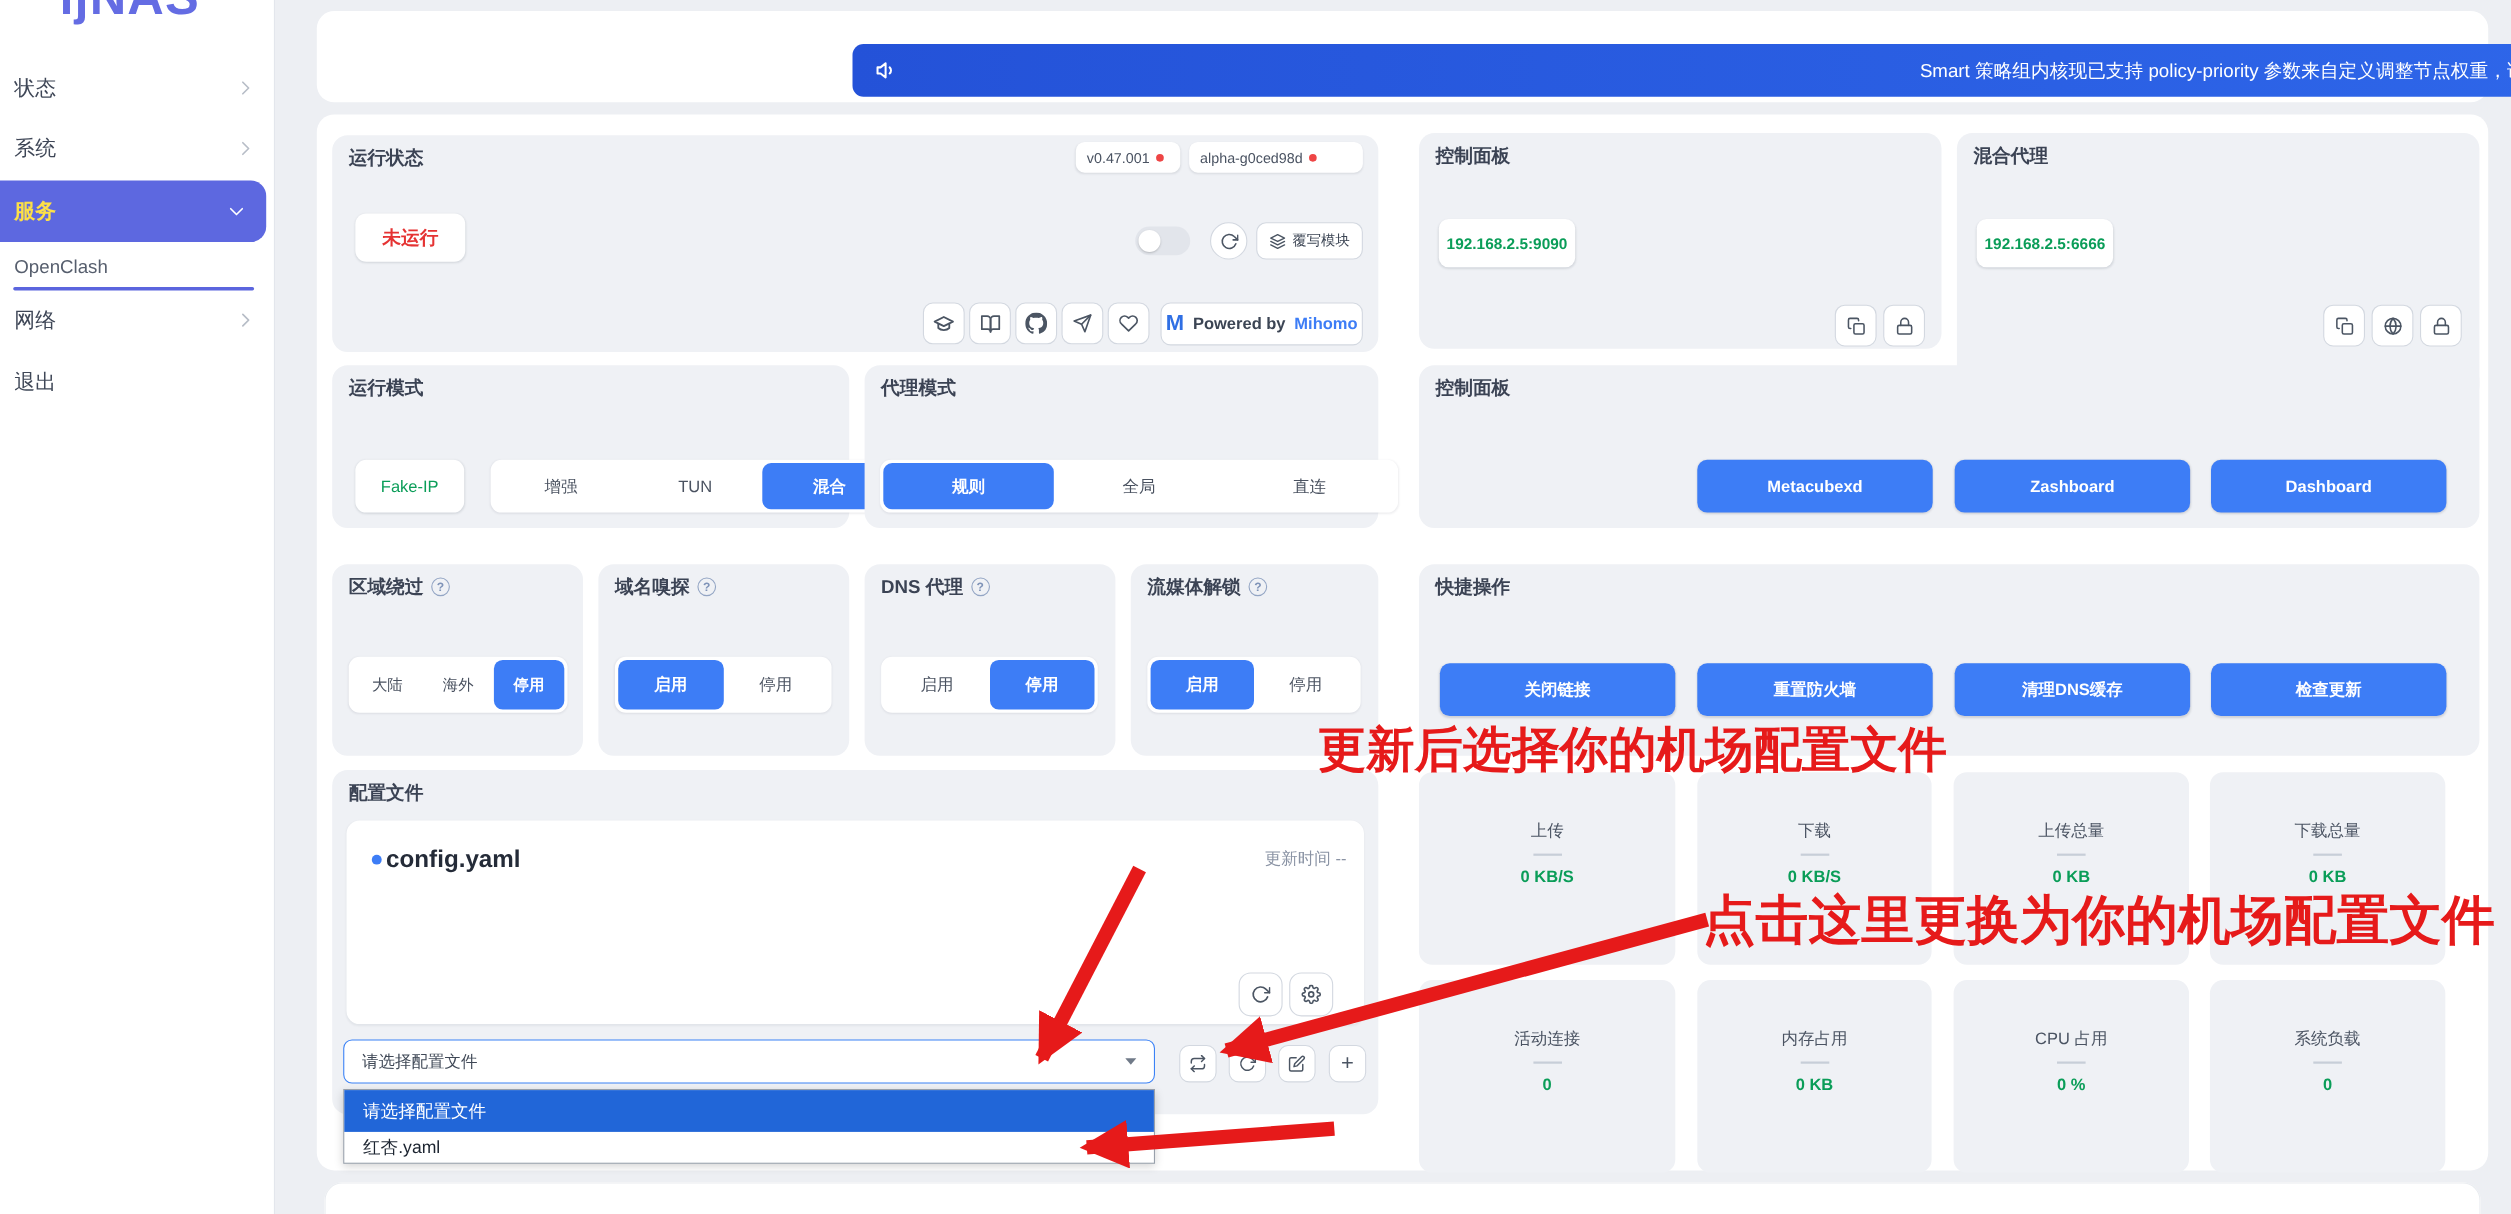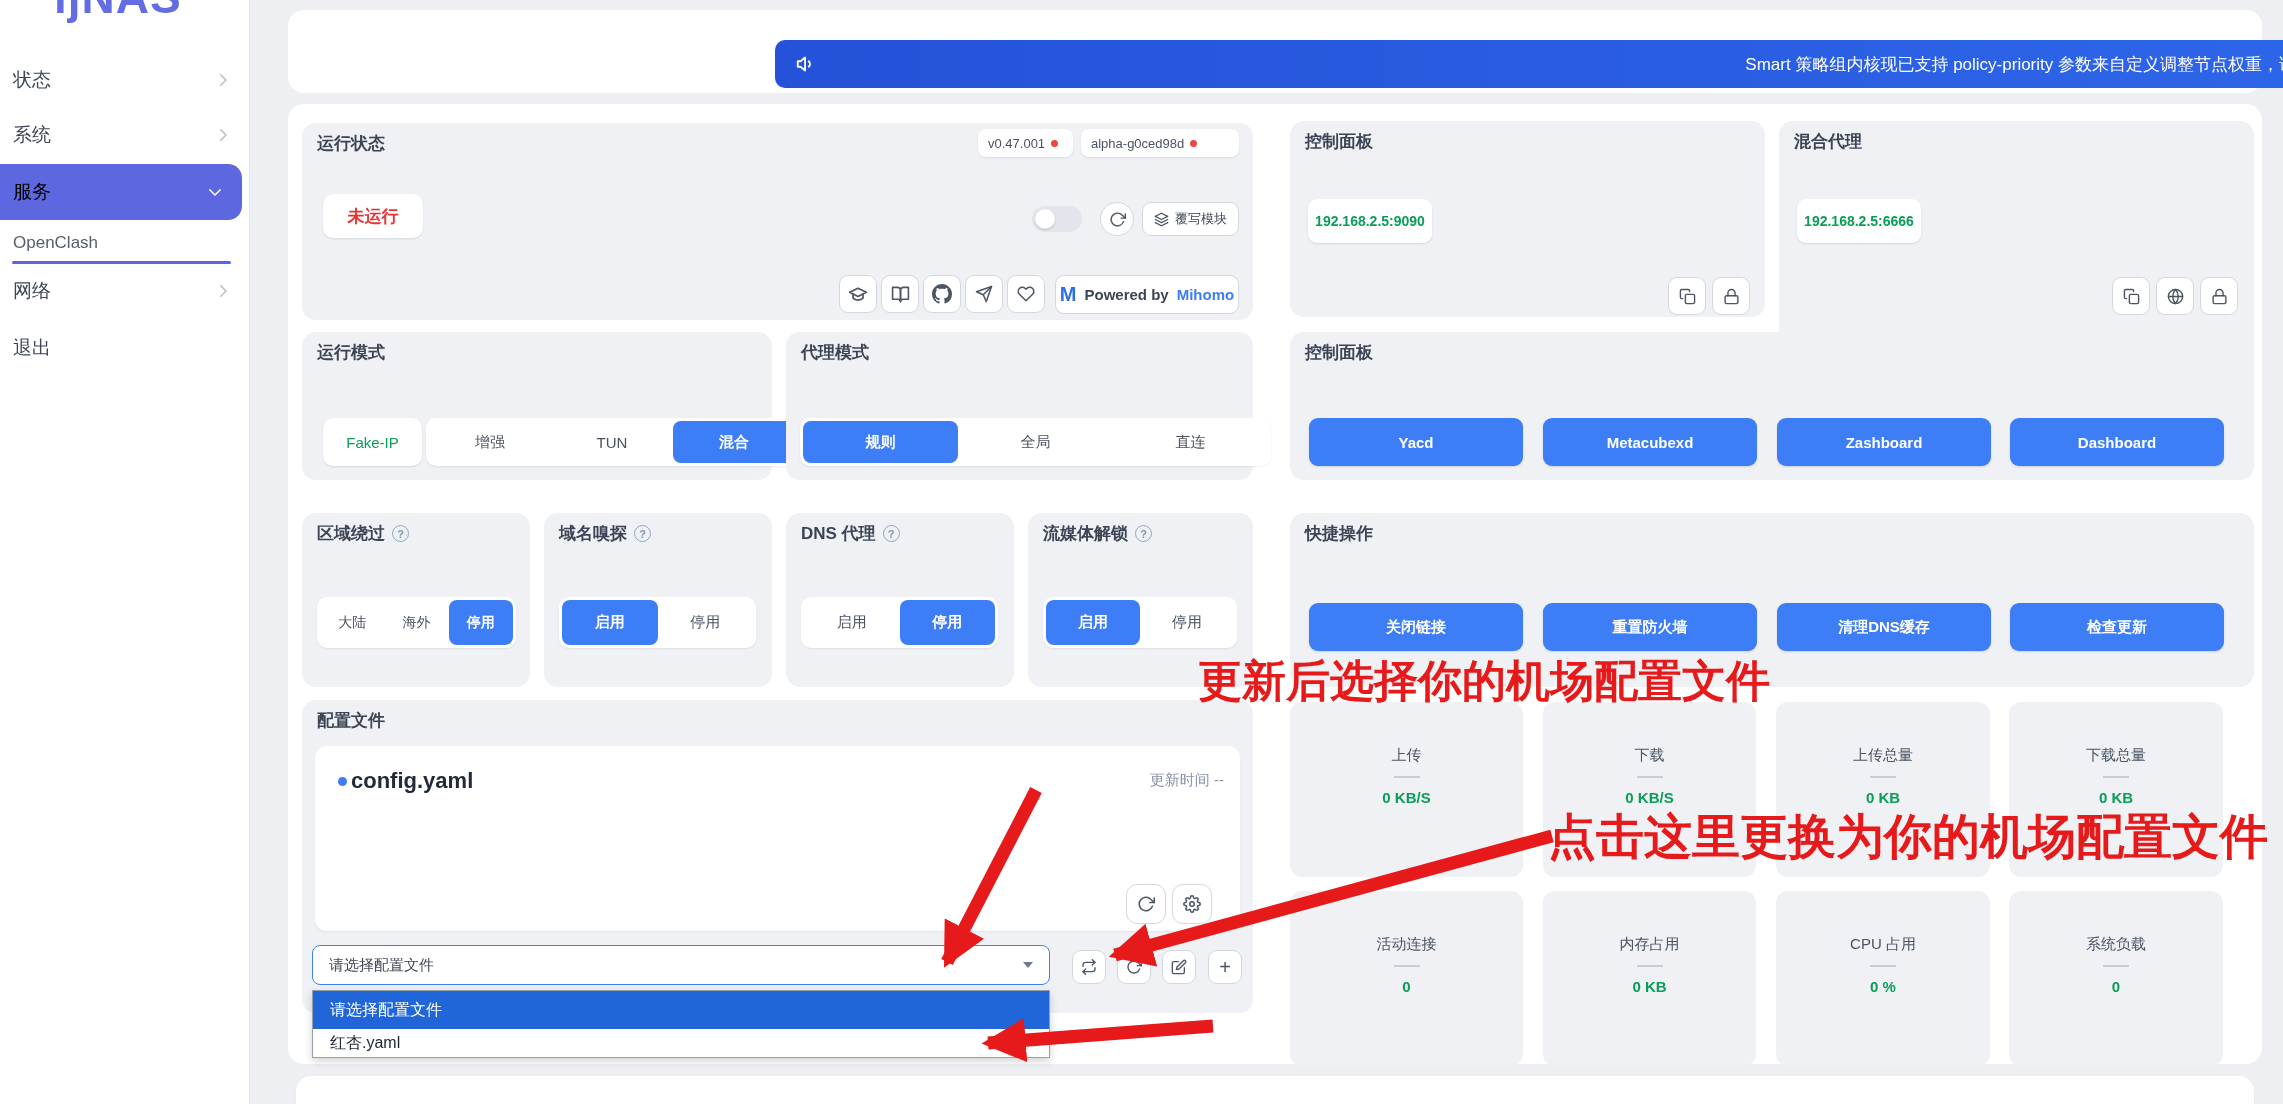"服务" #nav-services { color: #000000 -> #fde047; font-weight: 400 -> 700 }
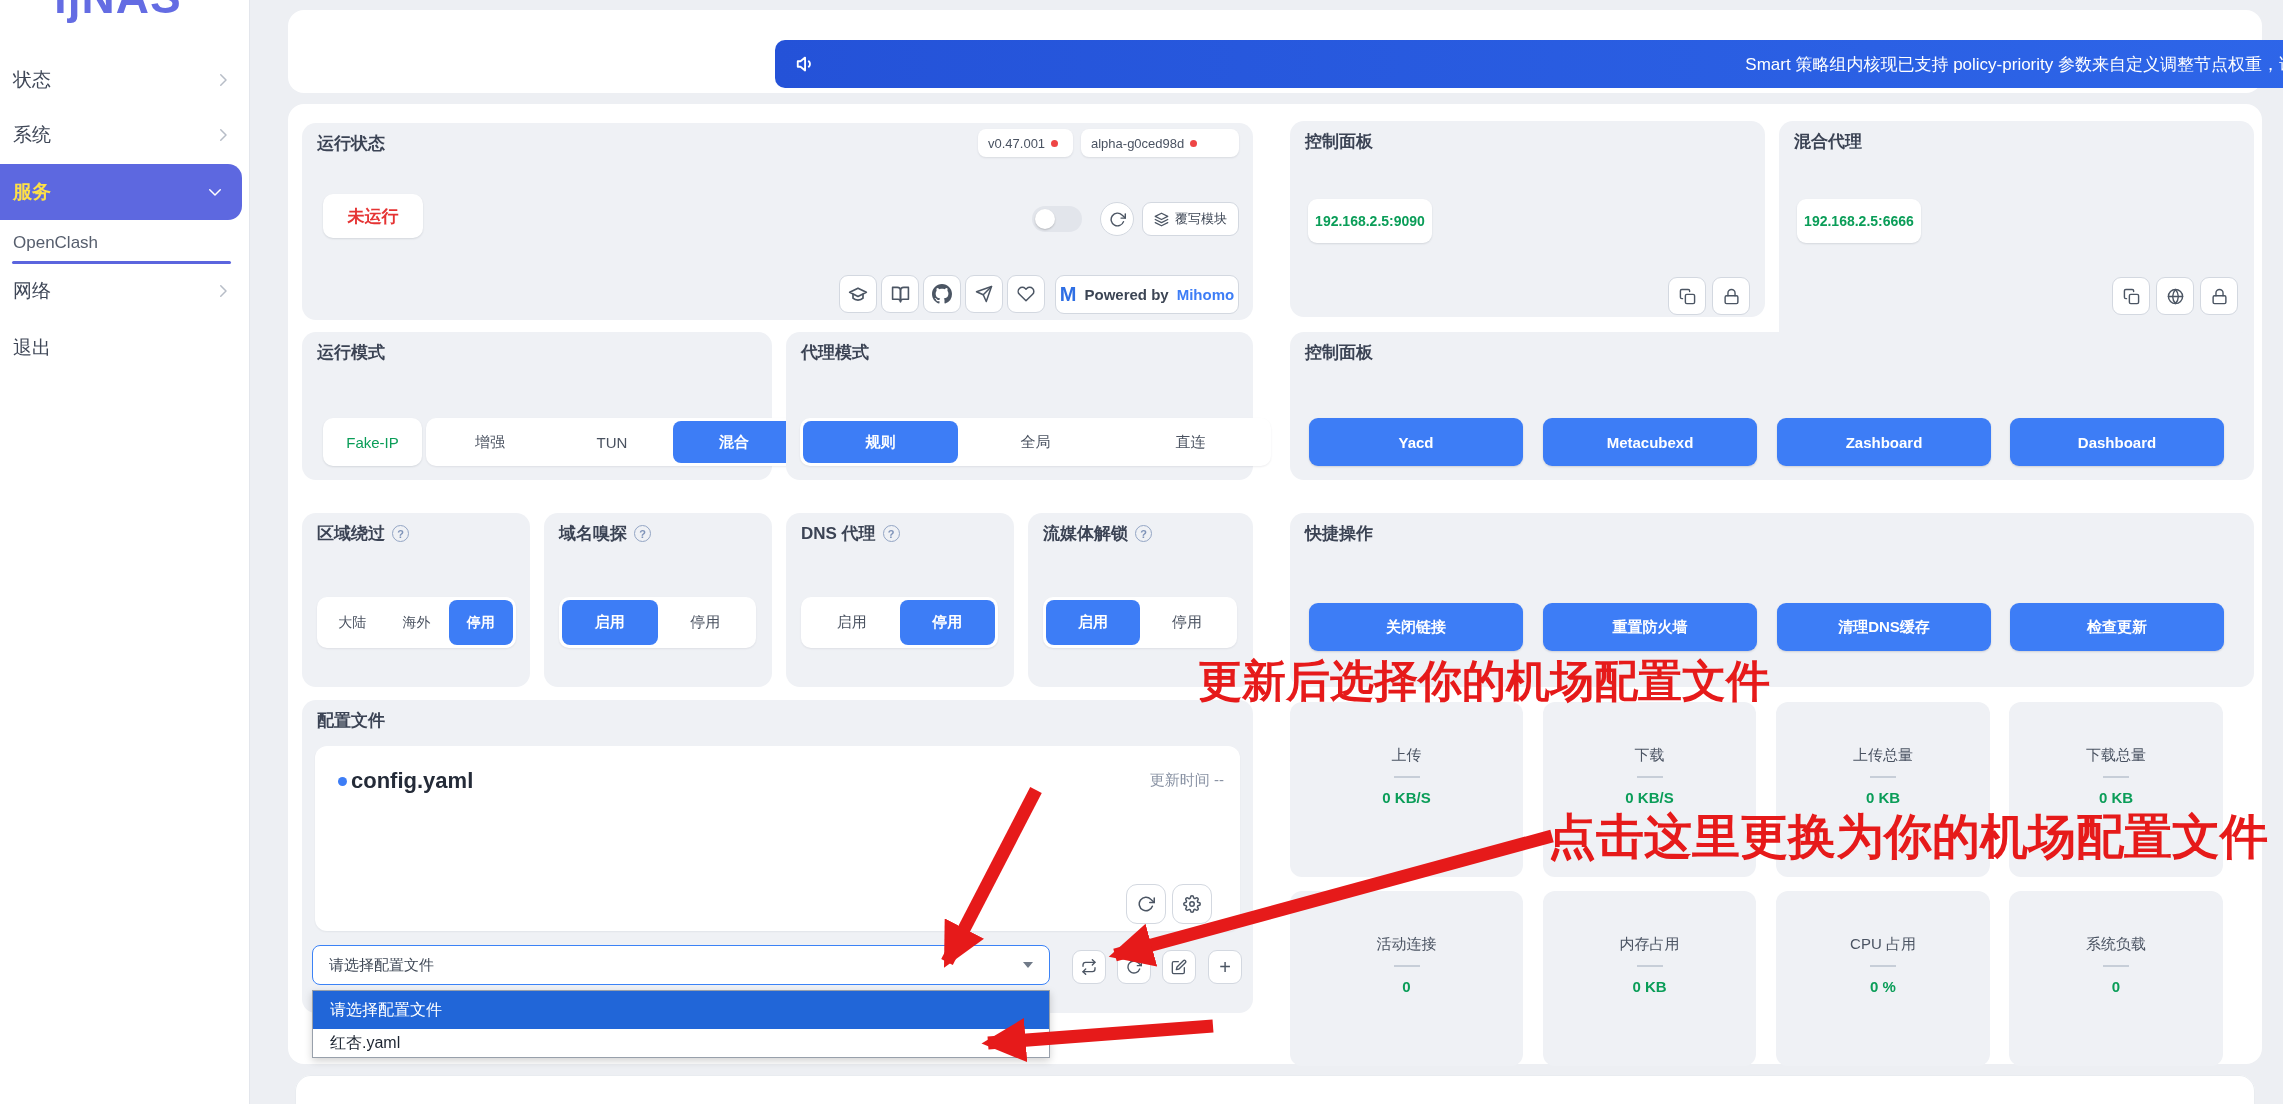"增强" div.seg { left: 124px -> 144px }
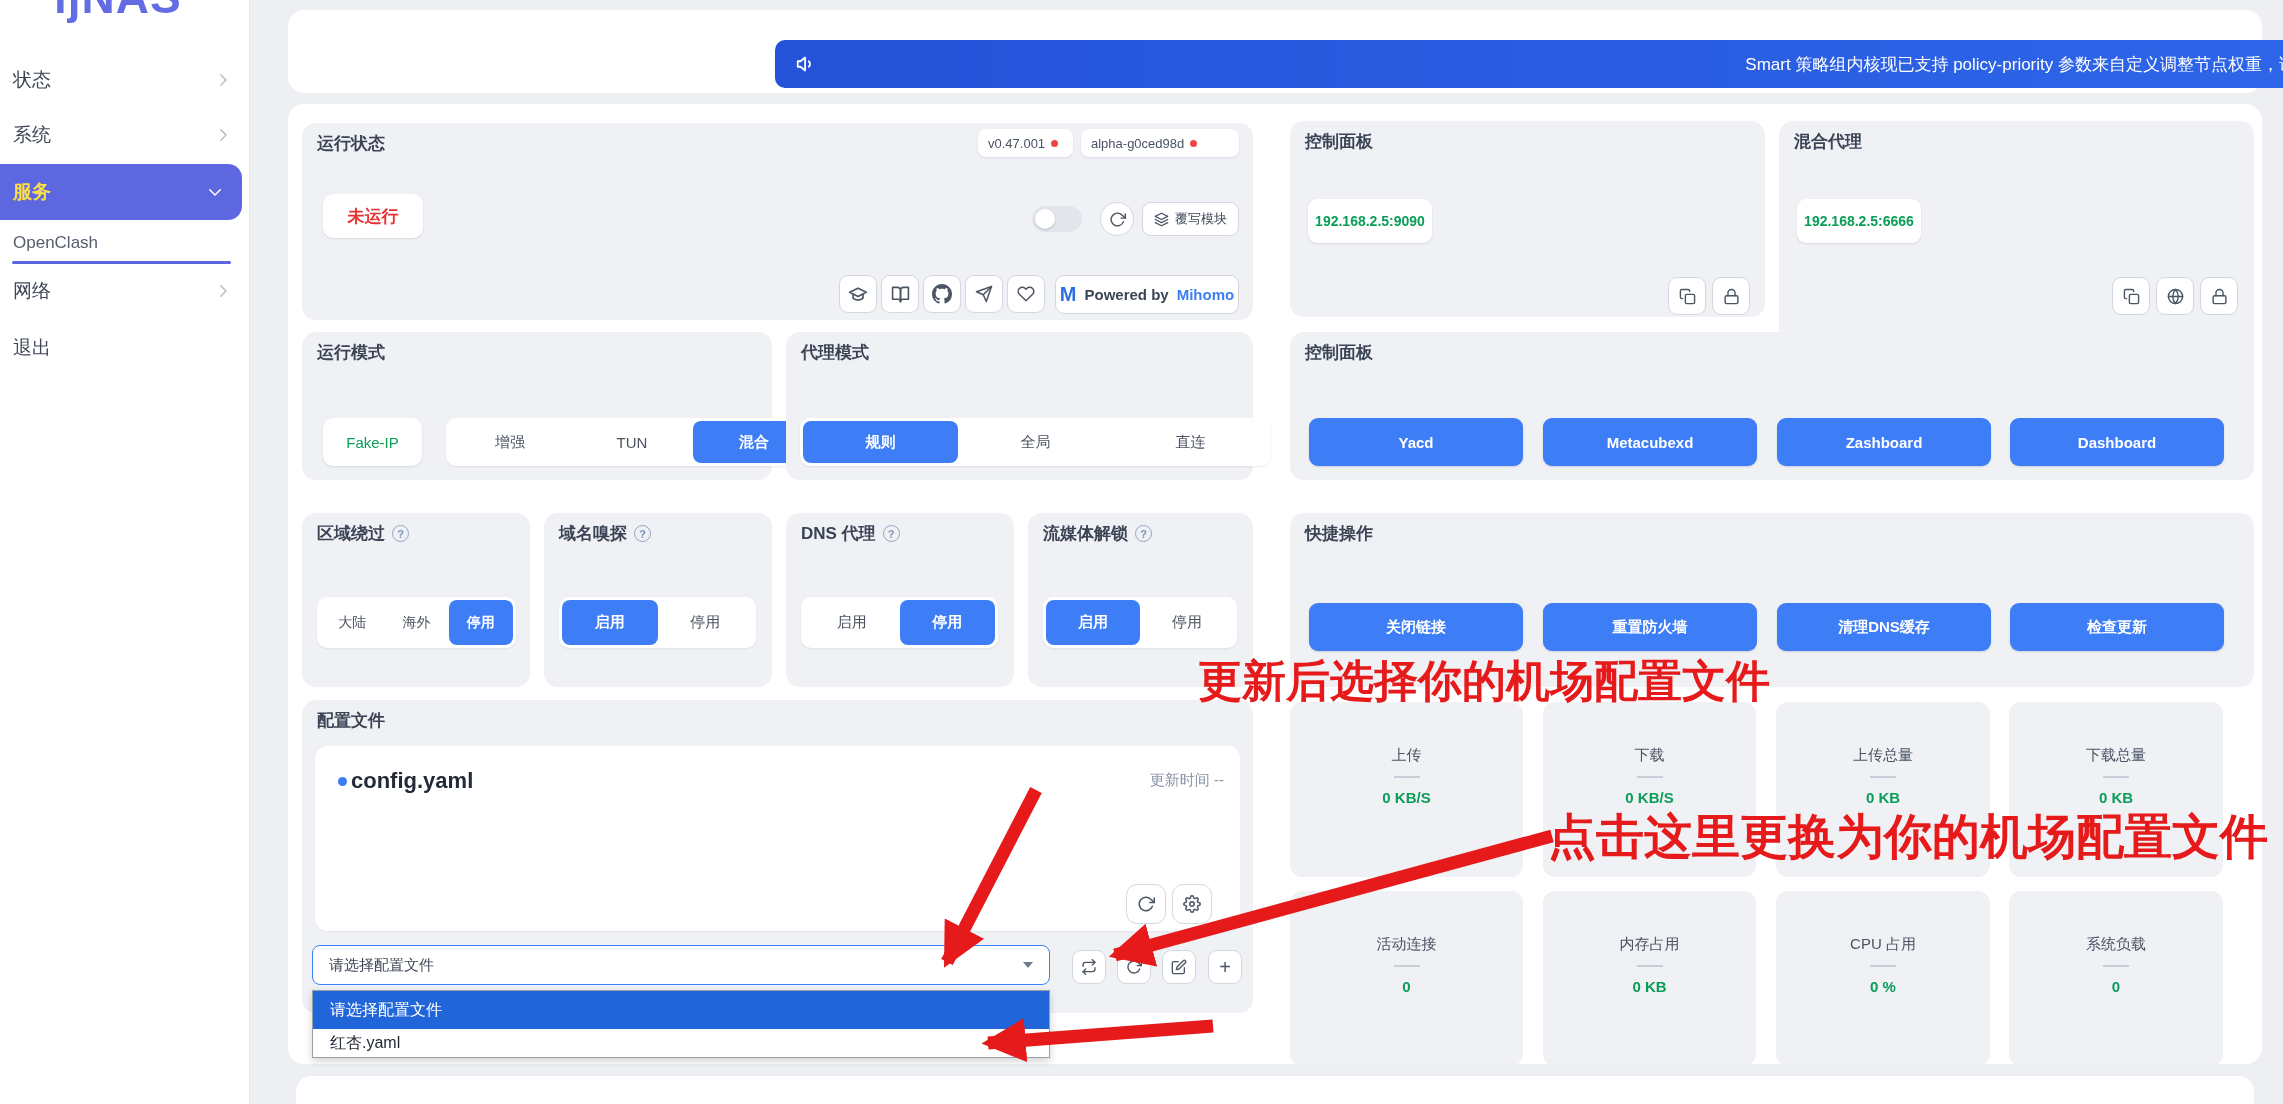"Yacd" div.btn-blue { html: <div>Yacd</div> -> none }
